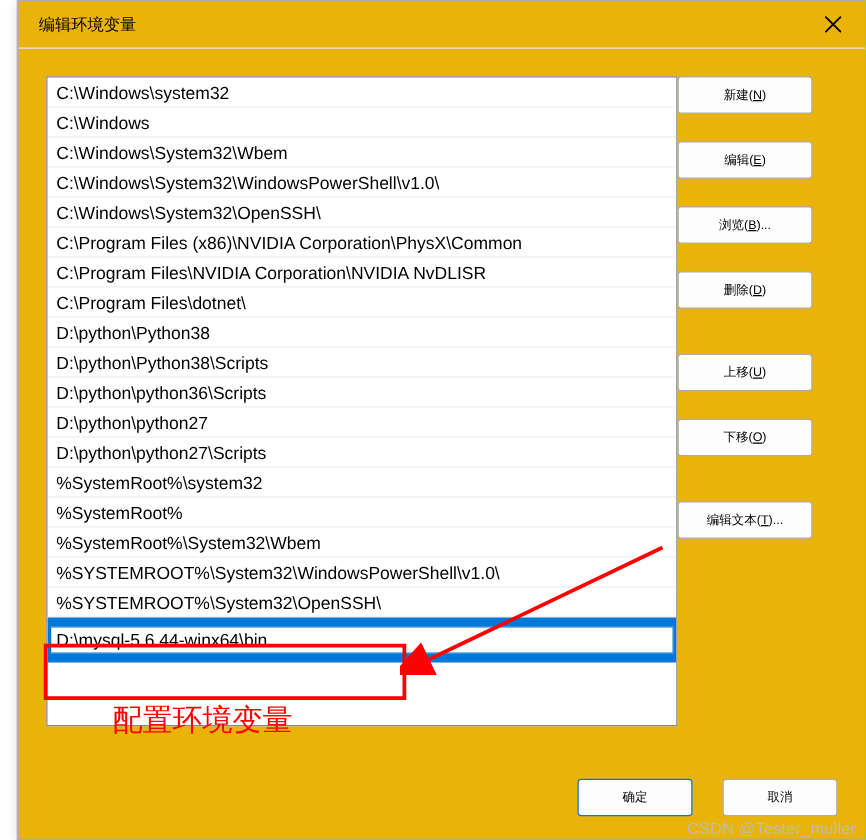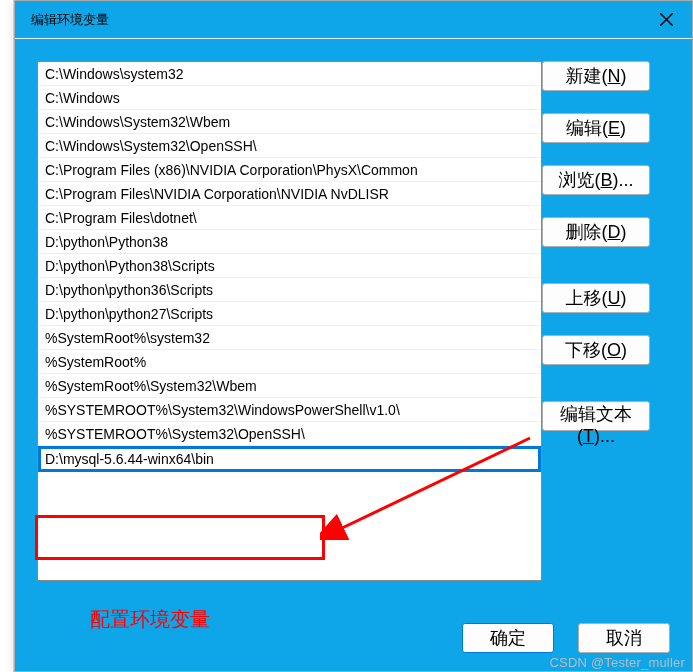"编辑环境变量" .dialog { background: #0ea5e9 -> #eab308 }
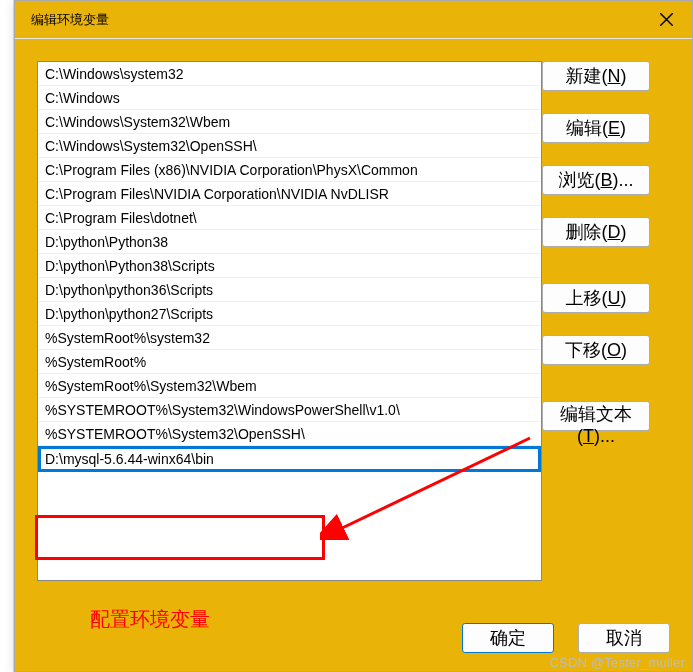"新建(N)" .btn { font-size: 18px -> 10px }
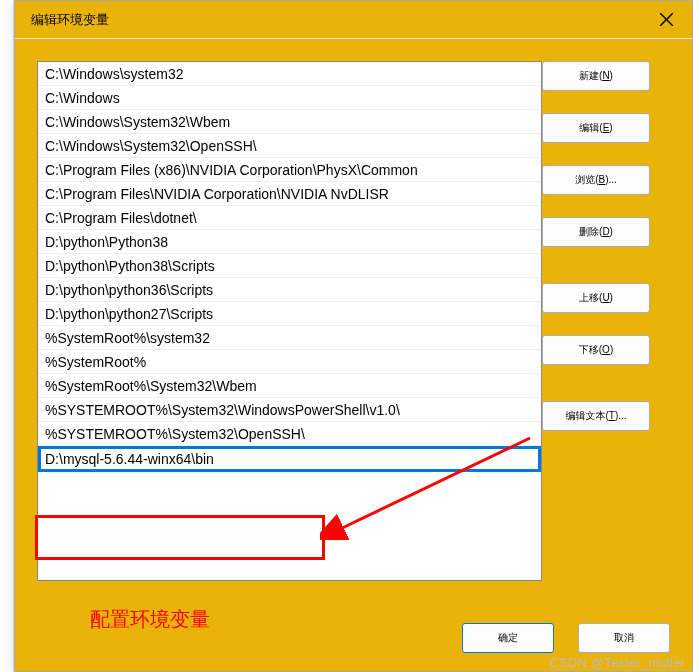"C:\Windows\System32\WindowsPowerShell\v1" div.list-item { html: none -> <div>C:\Windows\System32\WindowsPowerShell\v1.0\</div> }
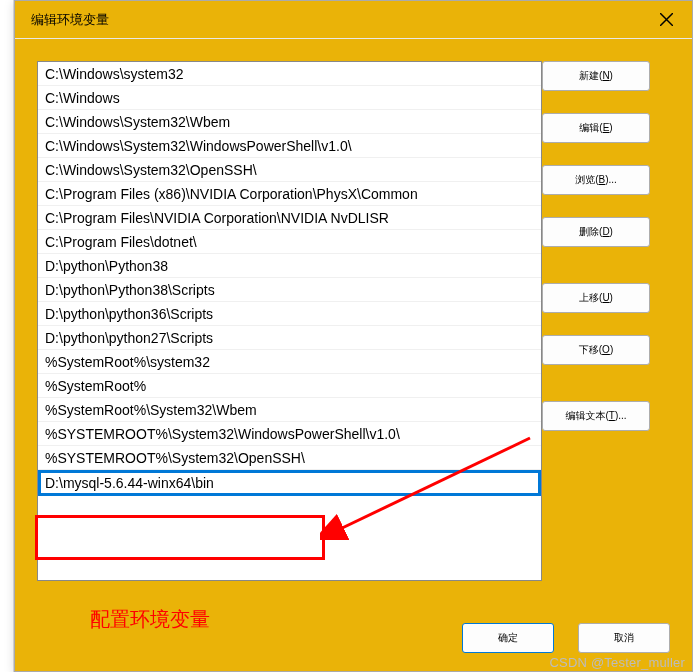"D:\python\python27" div.list-item { html: none -> <div>D:\python\python27</div> }
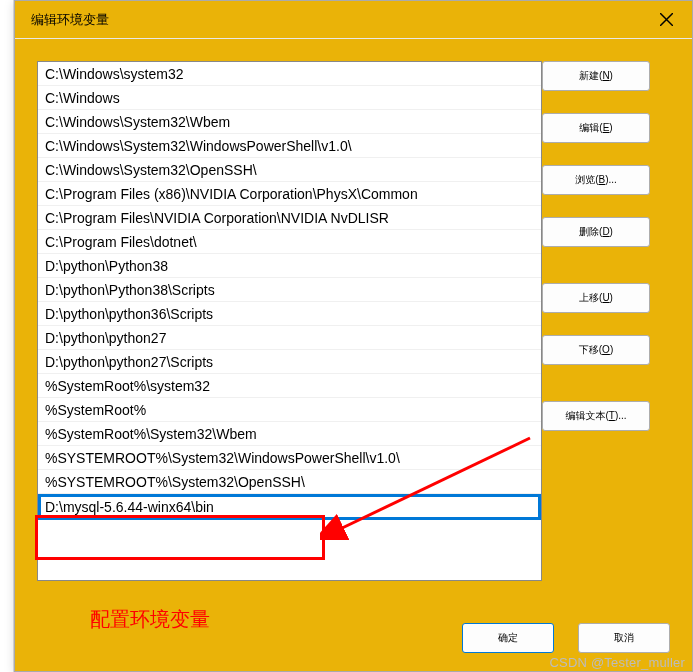"D:\mysql-5.6.44-winx64\bin" .list-row-selected { height: 26px -> 36px }
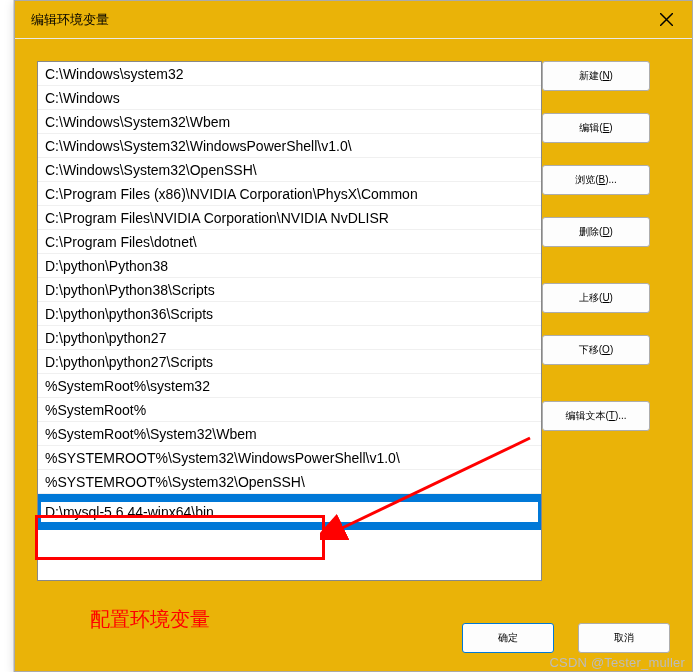"配置环境变量" .annotation-text { font-size: 20px -> 24px; top: 606px -> 560px }
